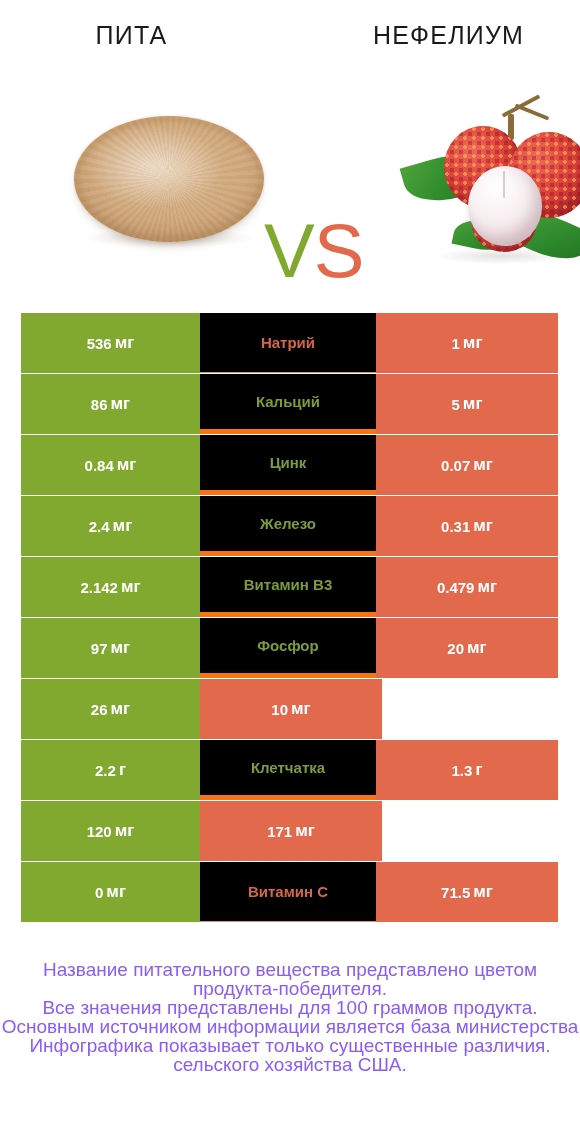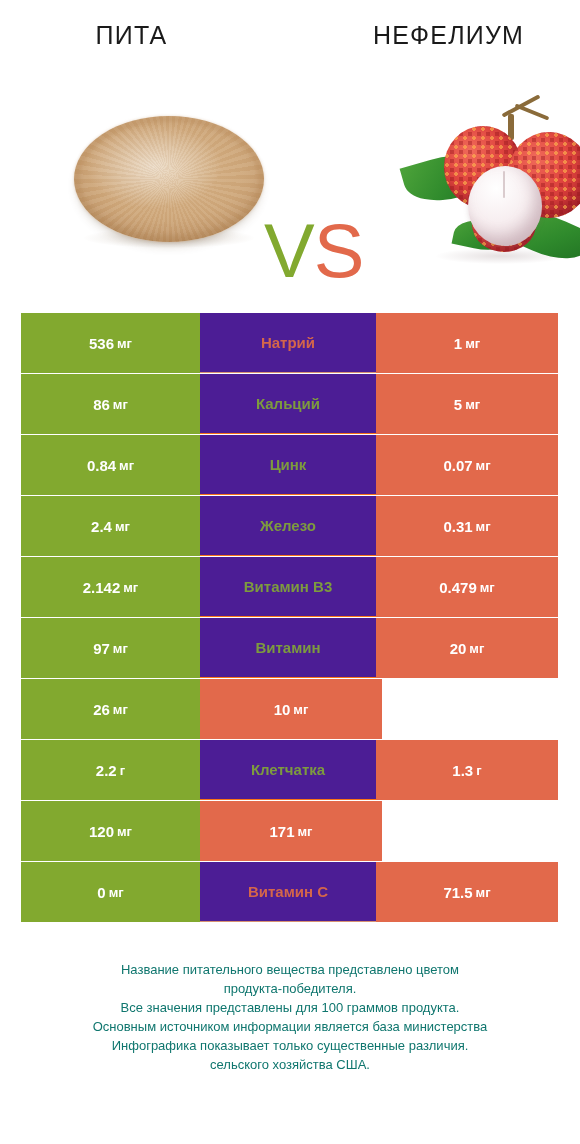"мг" .unit { font-size: 13px -> 17px }
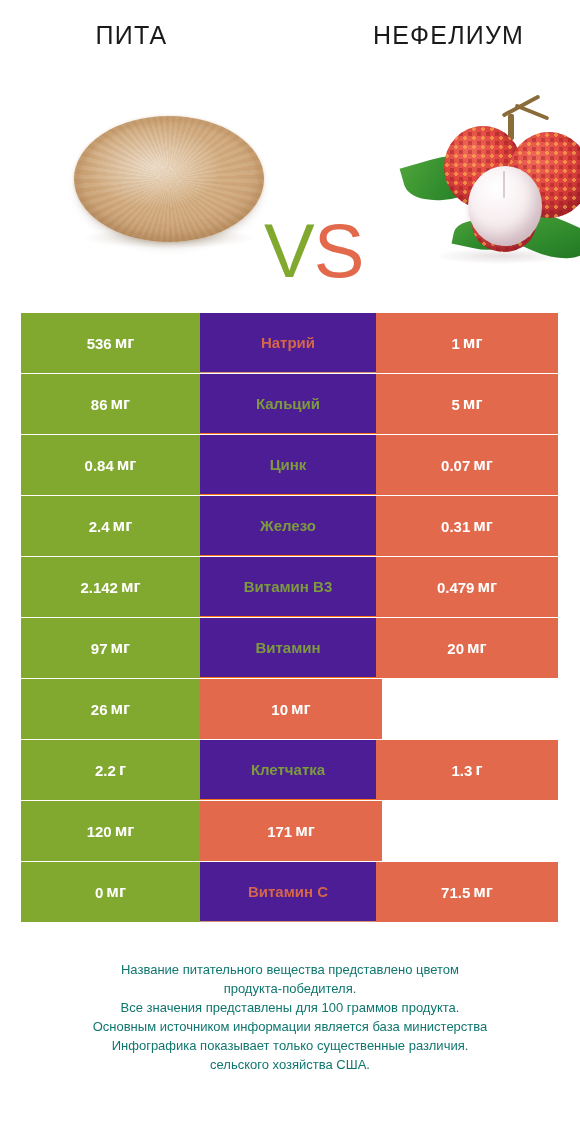"Натрий" .cell.mid { background: #4c1d95 -> #000000 }
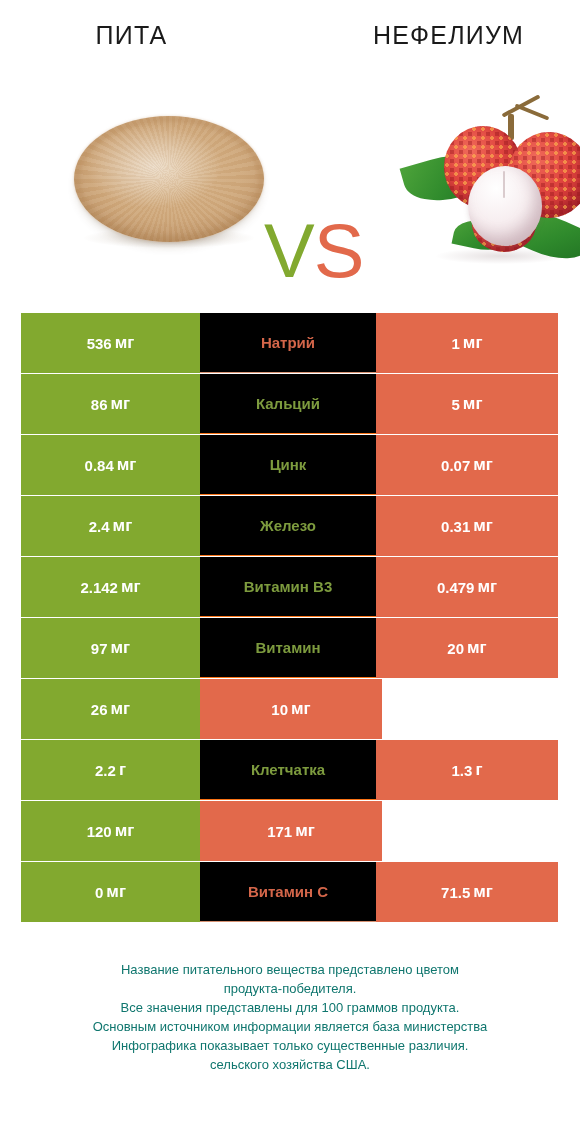"Кальций" .cell.mid.win-left { border-bottom: 1px solid #f97316 -> 5px solid #f97316 }
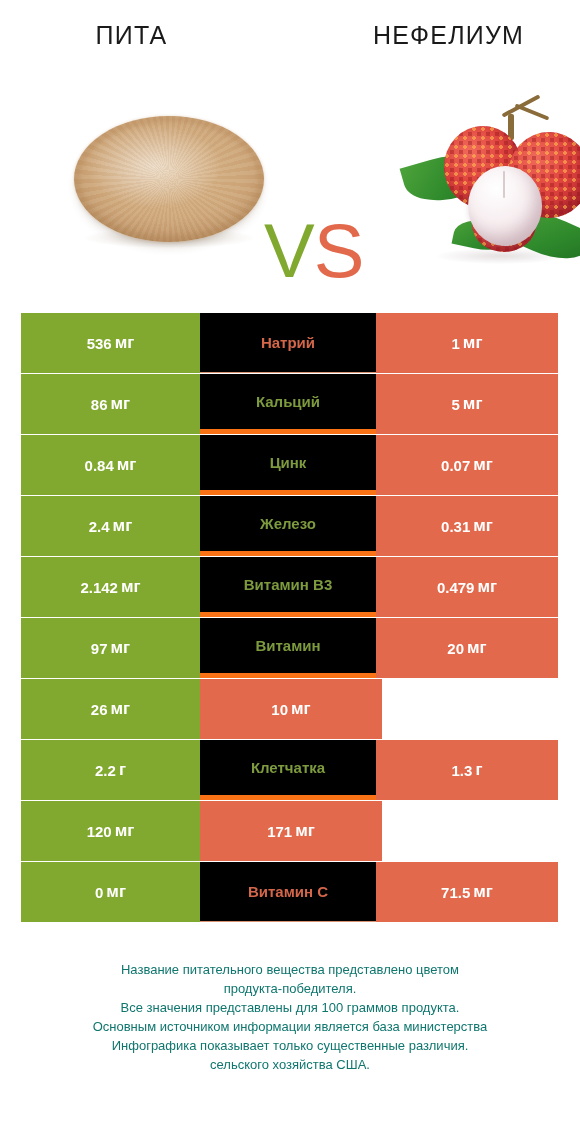"Витамин" span { text: Витамин -> Фосфор }
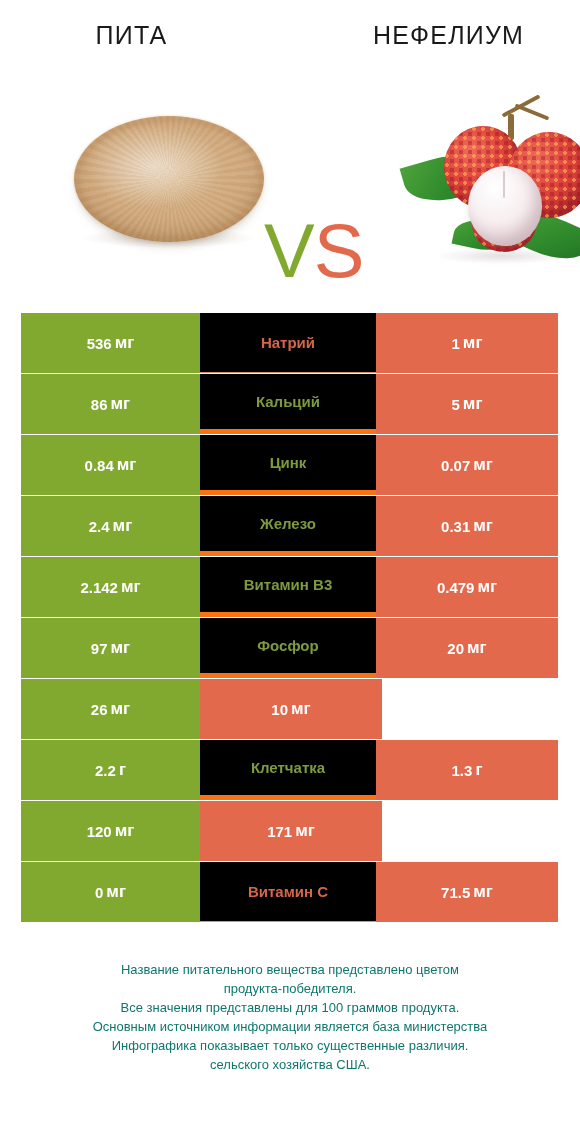"Название питательного вещества" .footer { color: #0f766e -> #8b5cf6; font-size: 13px -> 19px }
